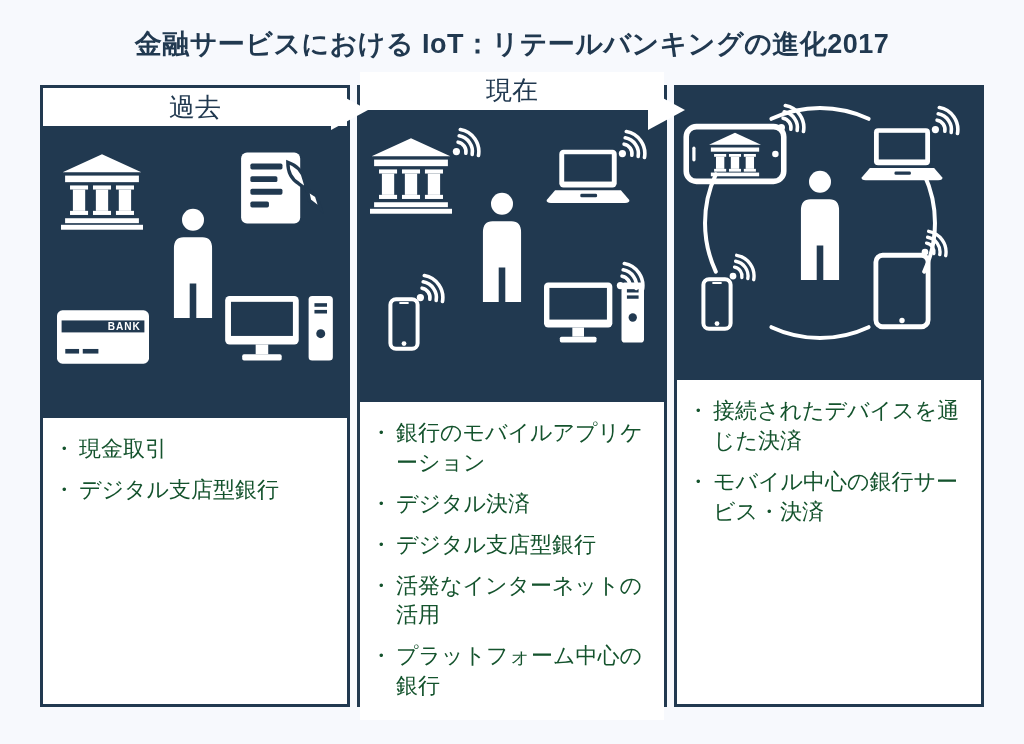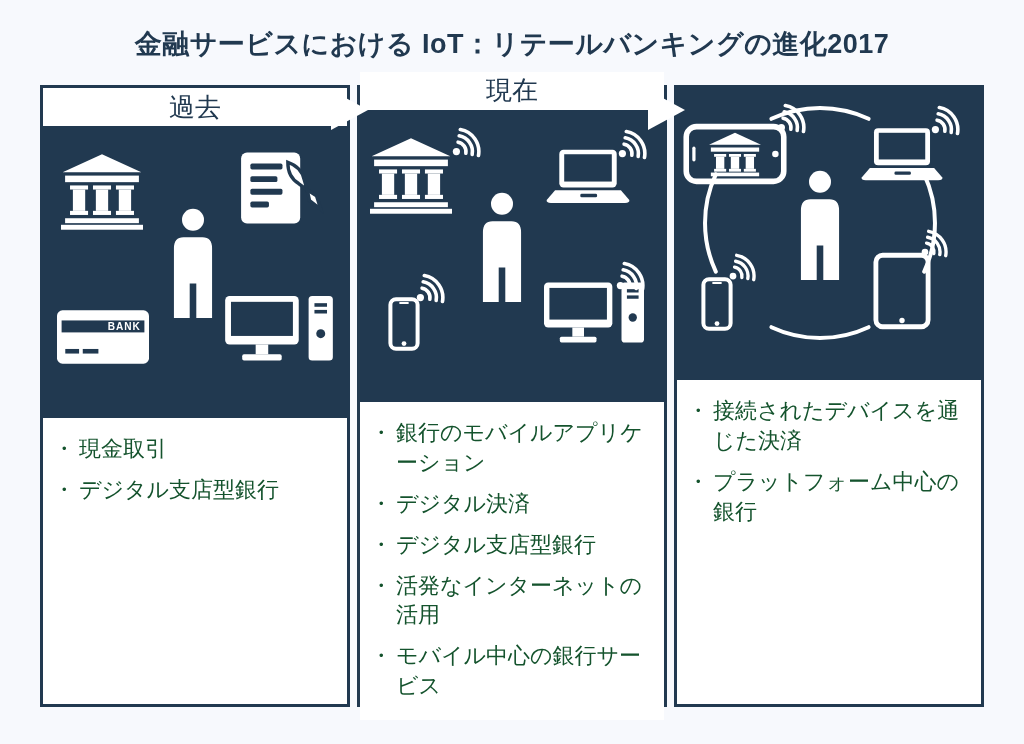"モバイル中心の銀行サービス・決済" li { html: none -> <li>モバイル中心の銀行サービス・決済</li> }
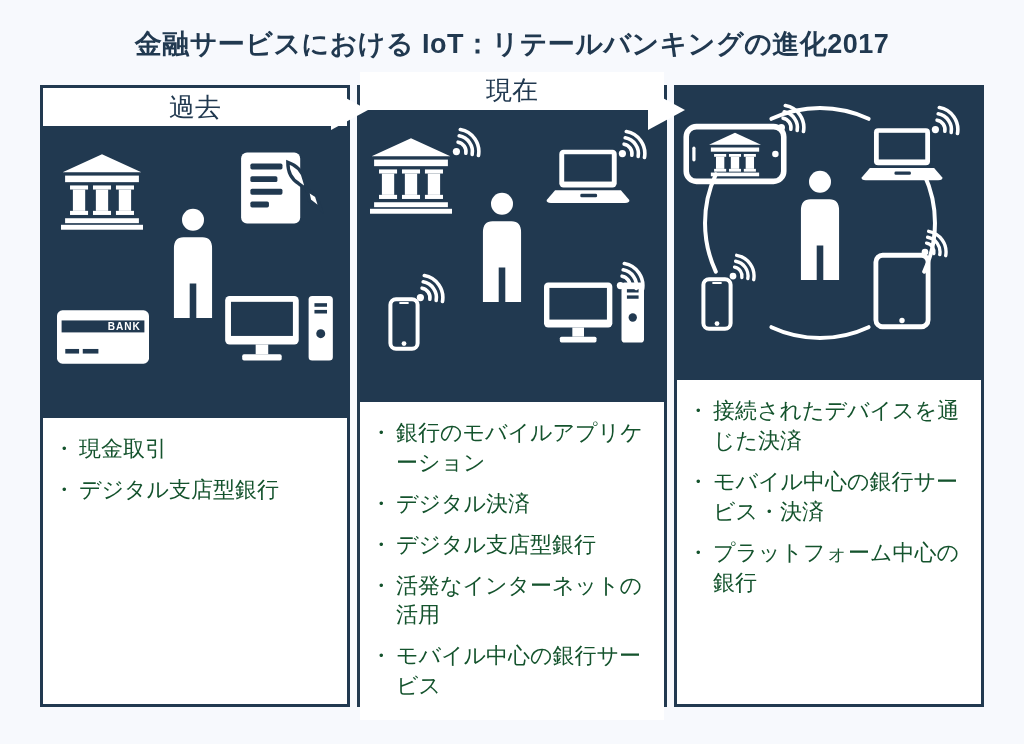"プラットフォーム中心の銀行" li { html: <li>プラットフォーム中心の銀行</li> -> none }
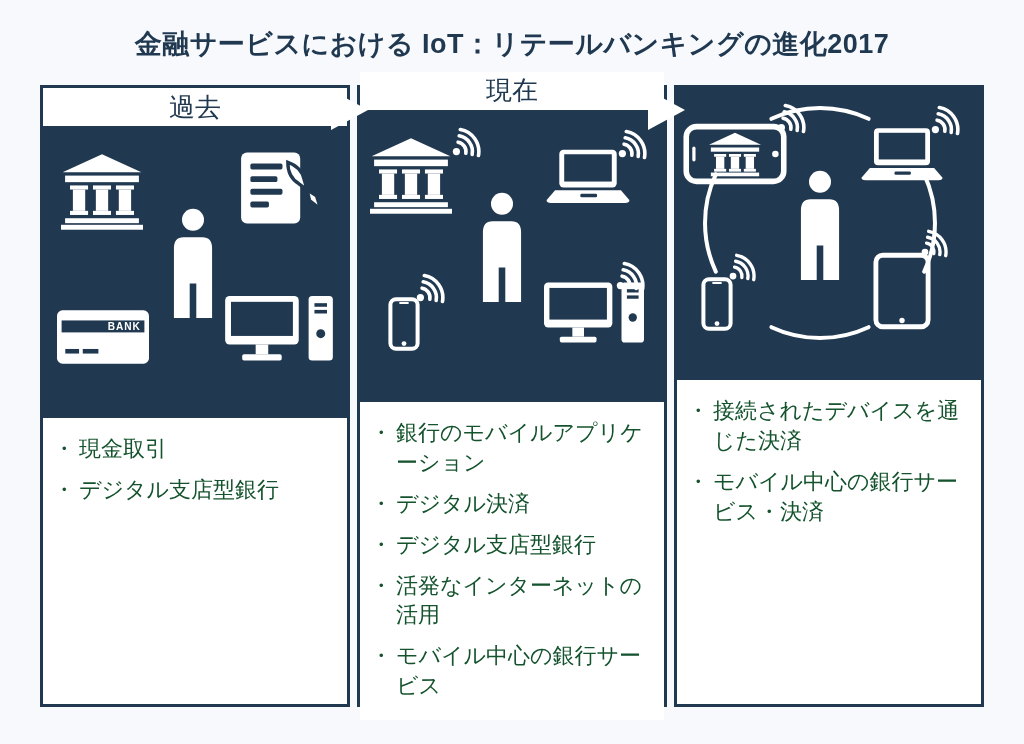"モバイル中心の銀行サービス" li { text: モバイル中心の銀行サービス -> プラットフォーム中心の銀行 }
